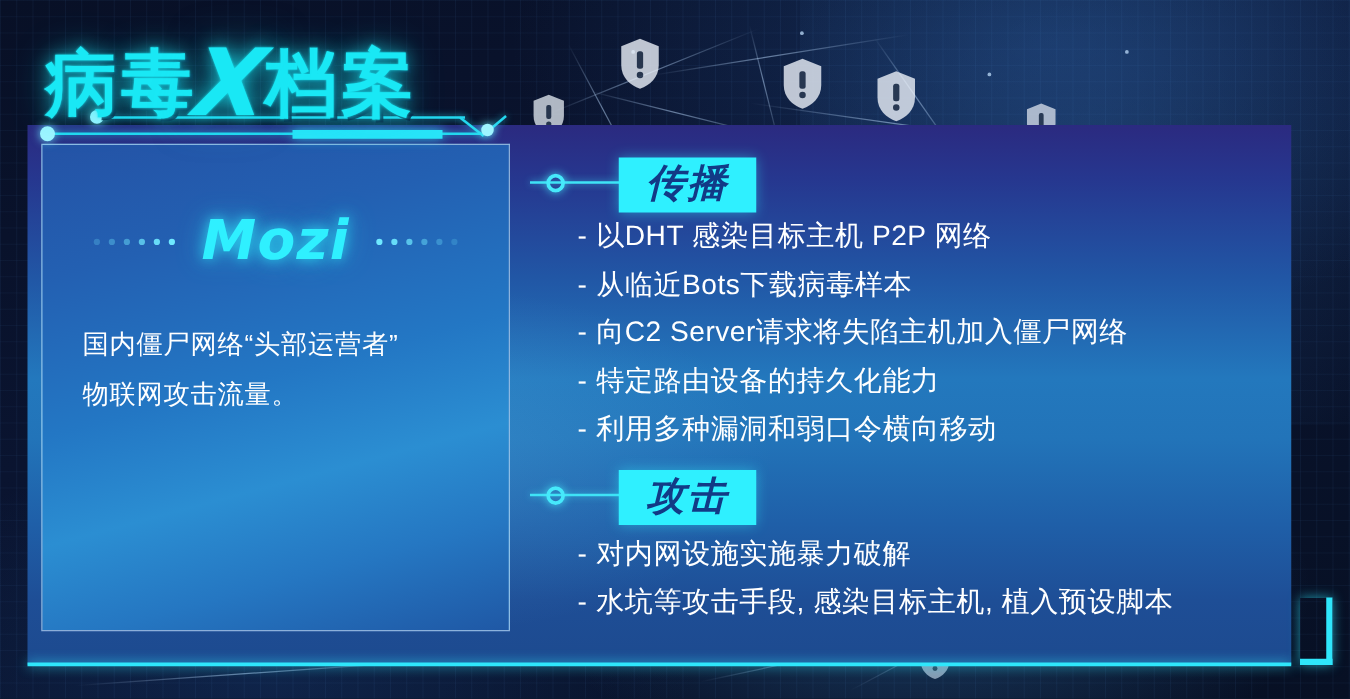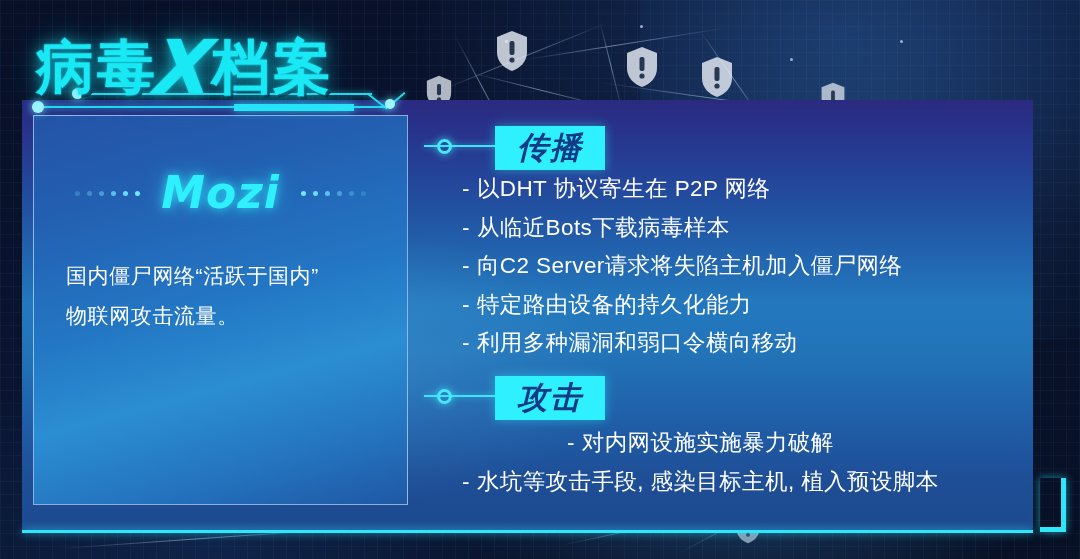"以DHT 协议寄生在 P2P 网络" span { text: 协议寄生在 -> 感染目标主机 }
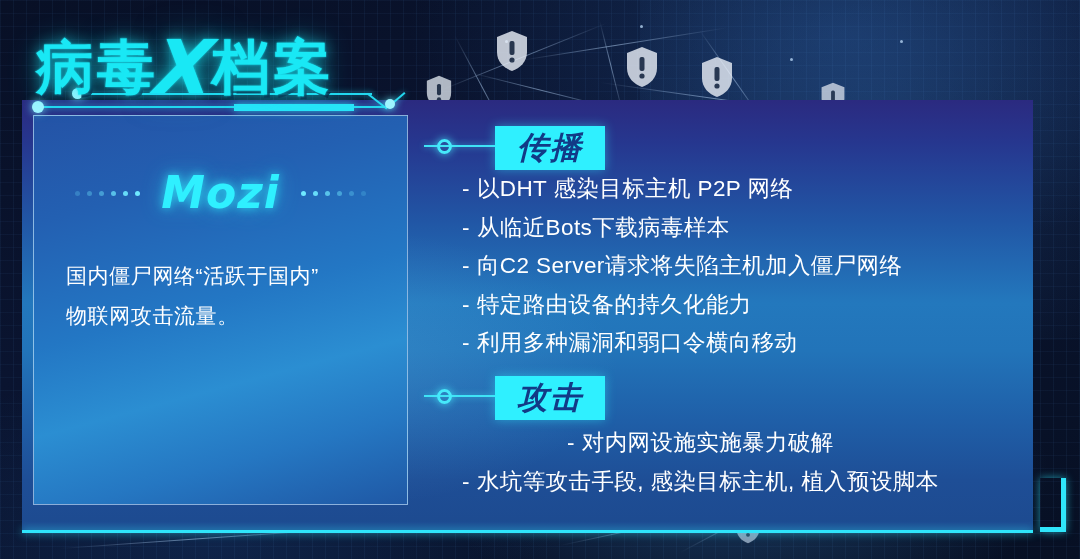"国内僵尸网络“活跃于国内”" div { text: 活跃于国内 -> 头部运营者 }
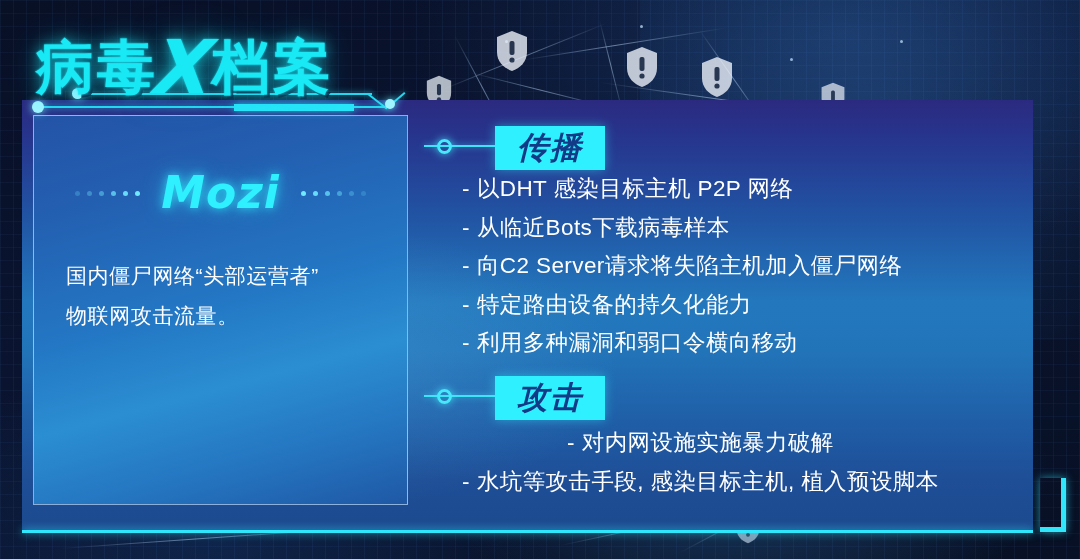"攻击" div.section { text-align: center -> none }
